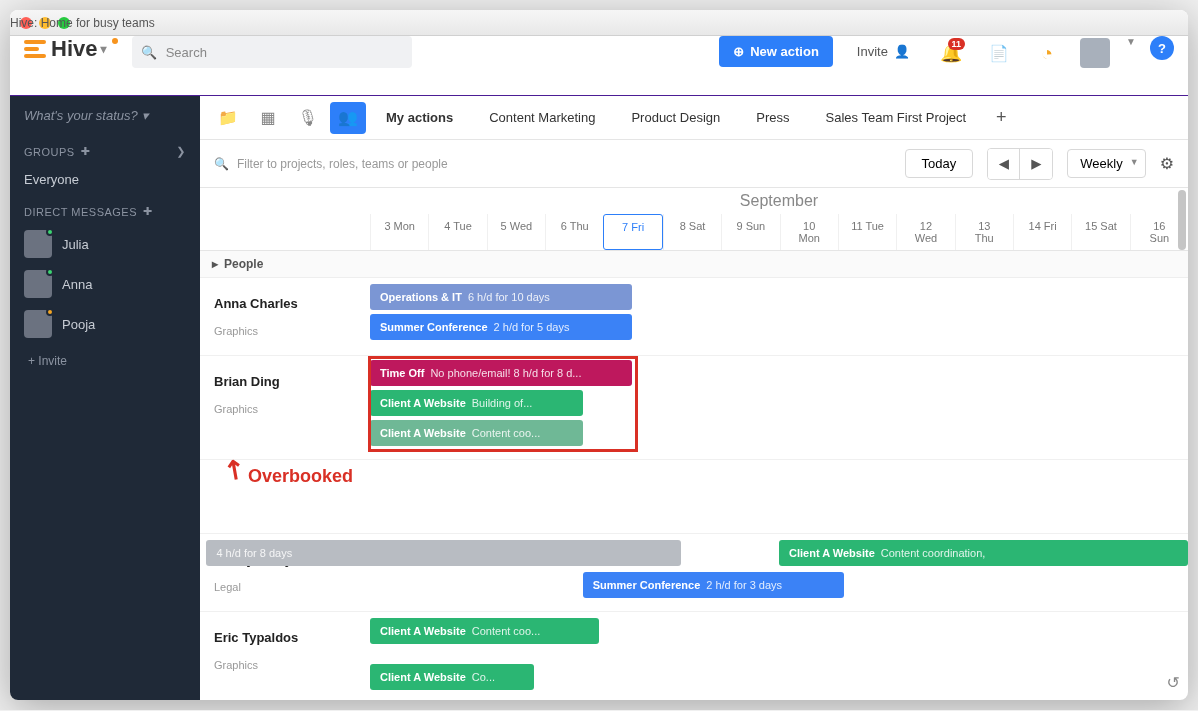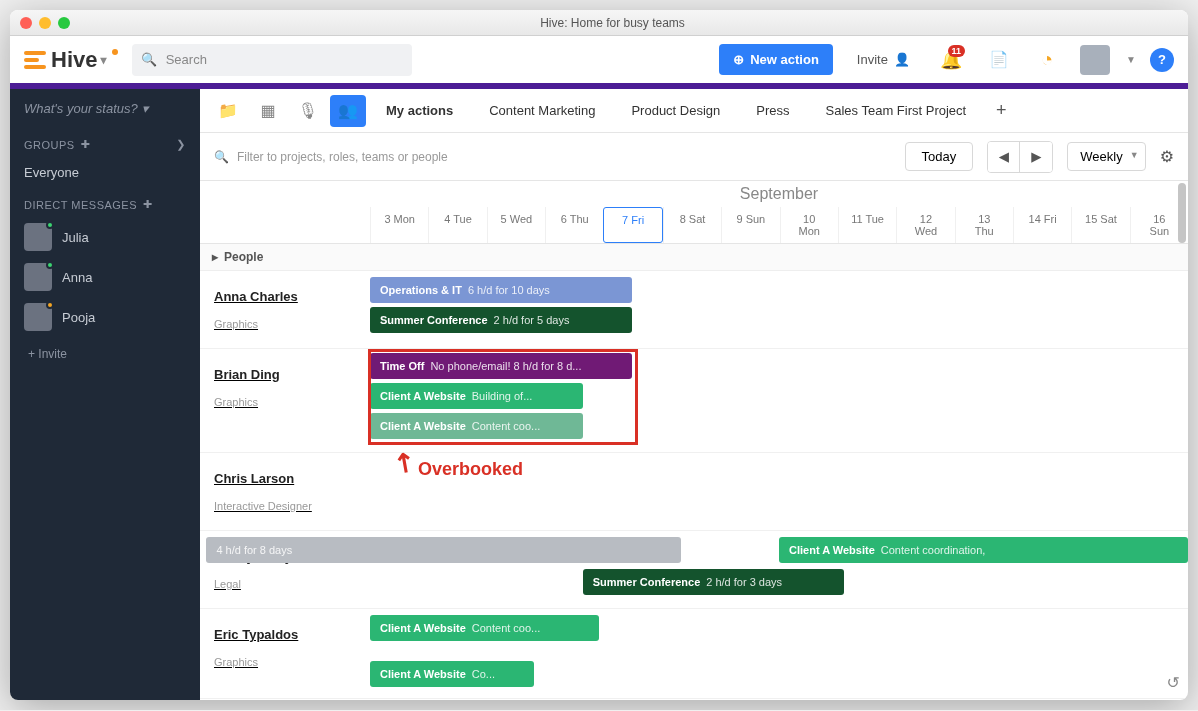"Hive: Home for busy teams" .titlebar-title { padding-left: 35px -> none; text-align: center -> left }
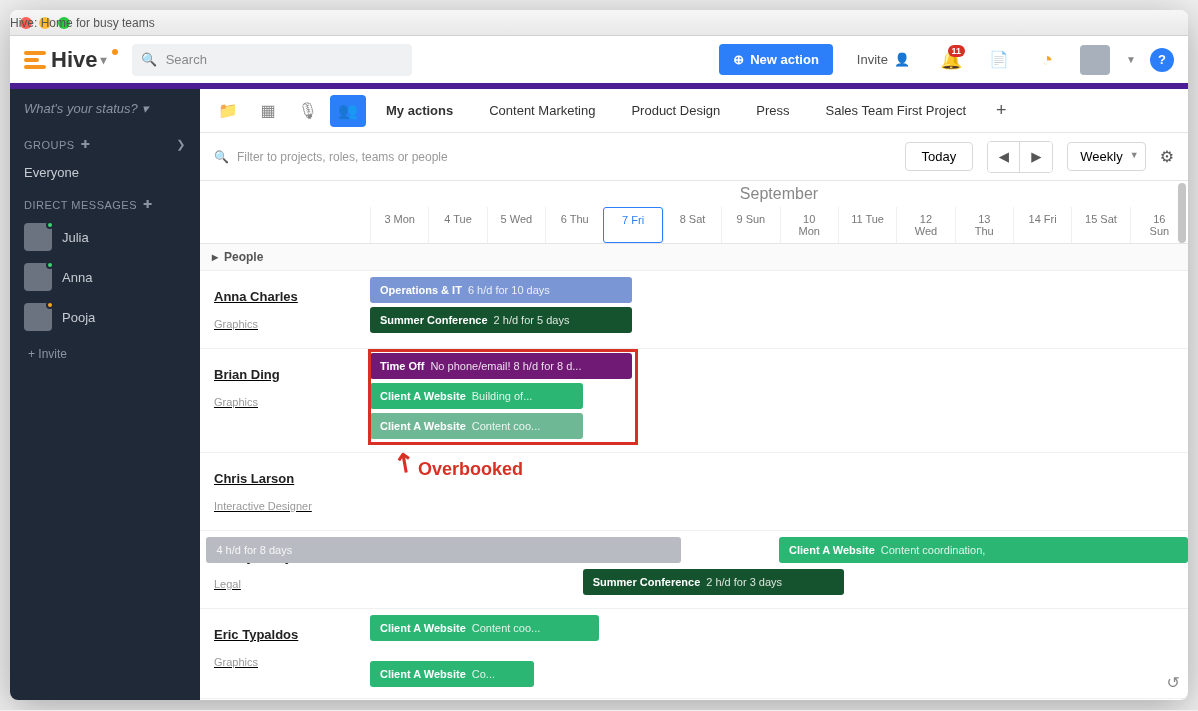"Hive" .topbar { align-items: center -> flex-start; border-bottom: 6px solid #4c1d95 -> 1px solid #4c1d95; height: 53px -> 60px }
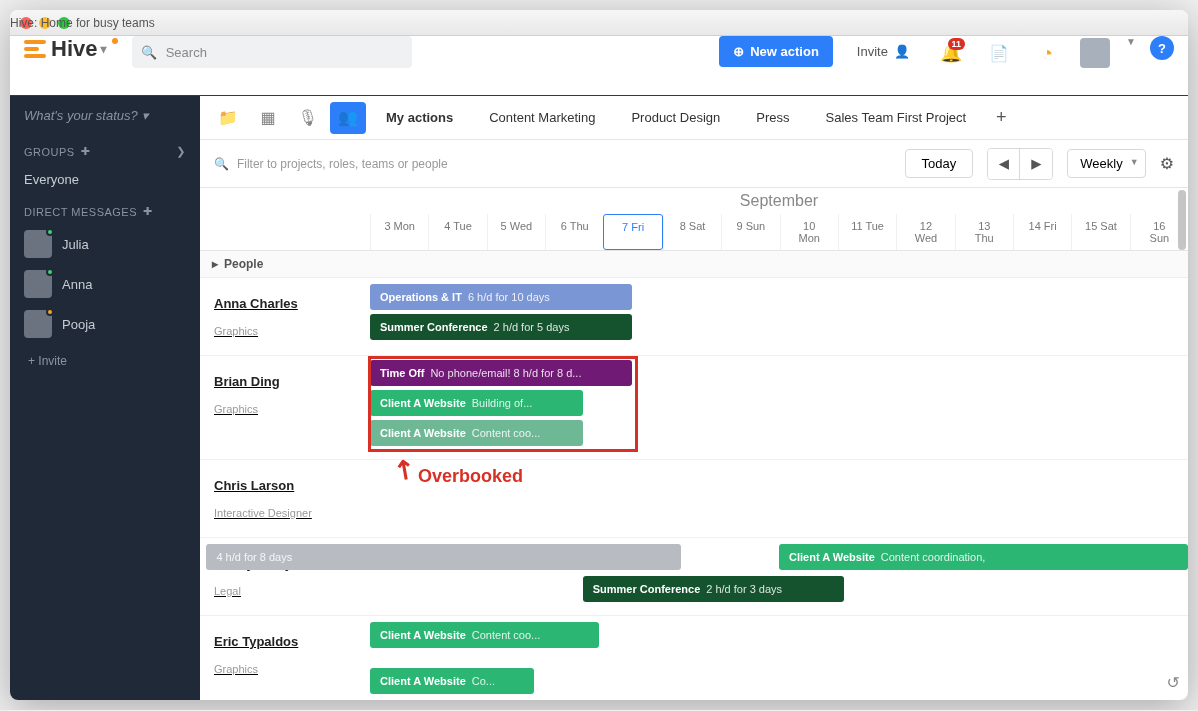"Anna Charles" .person-info { text-decoration: underline -> none }
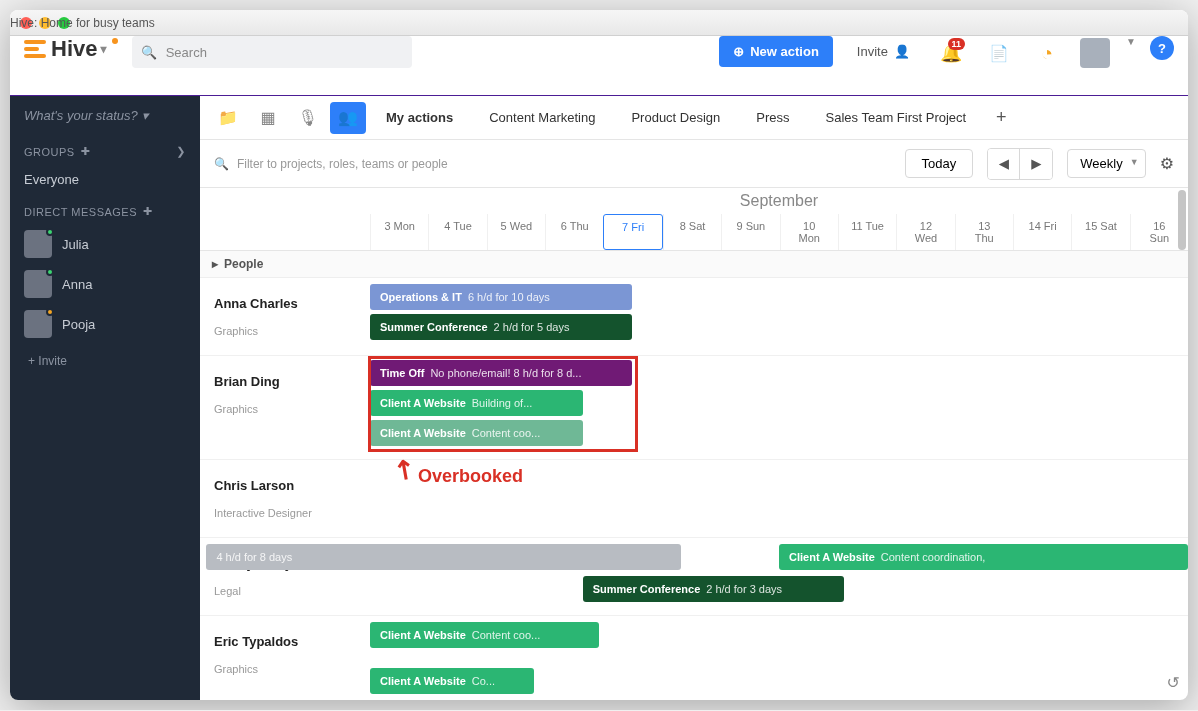"Summer Conference" .bar.orange { background: #14532d -> #3b82f6 }
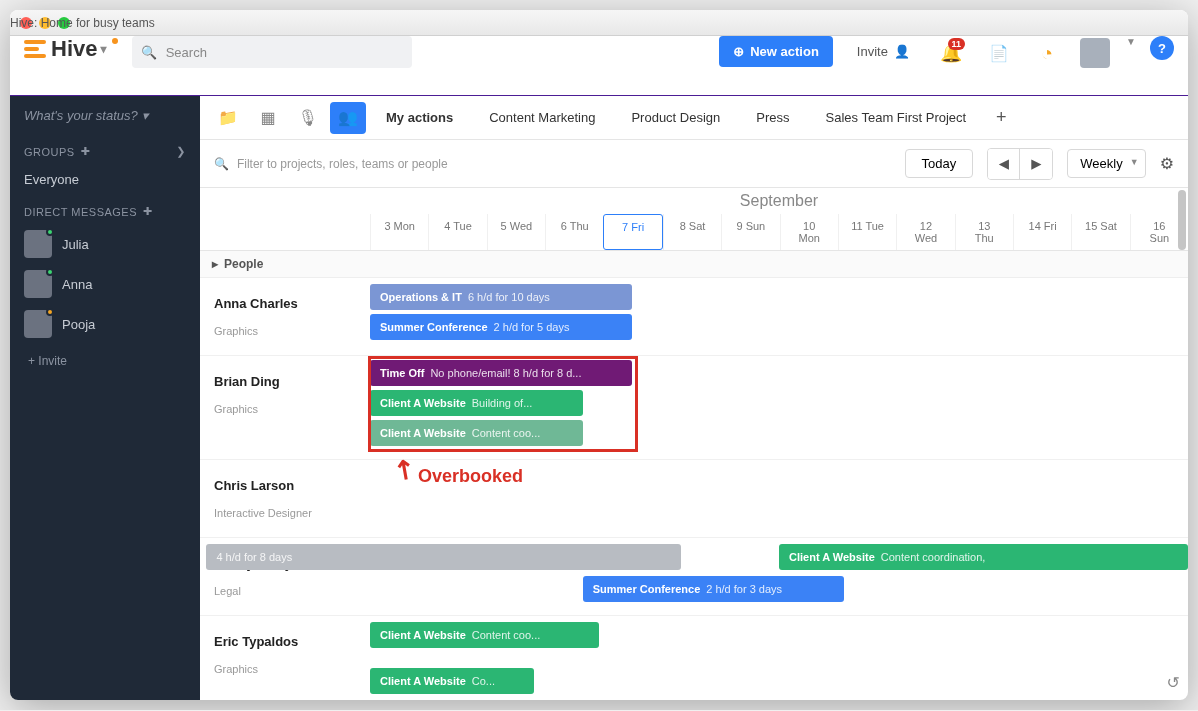"Time Off" .bar.deeporange { background: #701a75 -> #be185d }
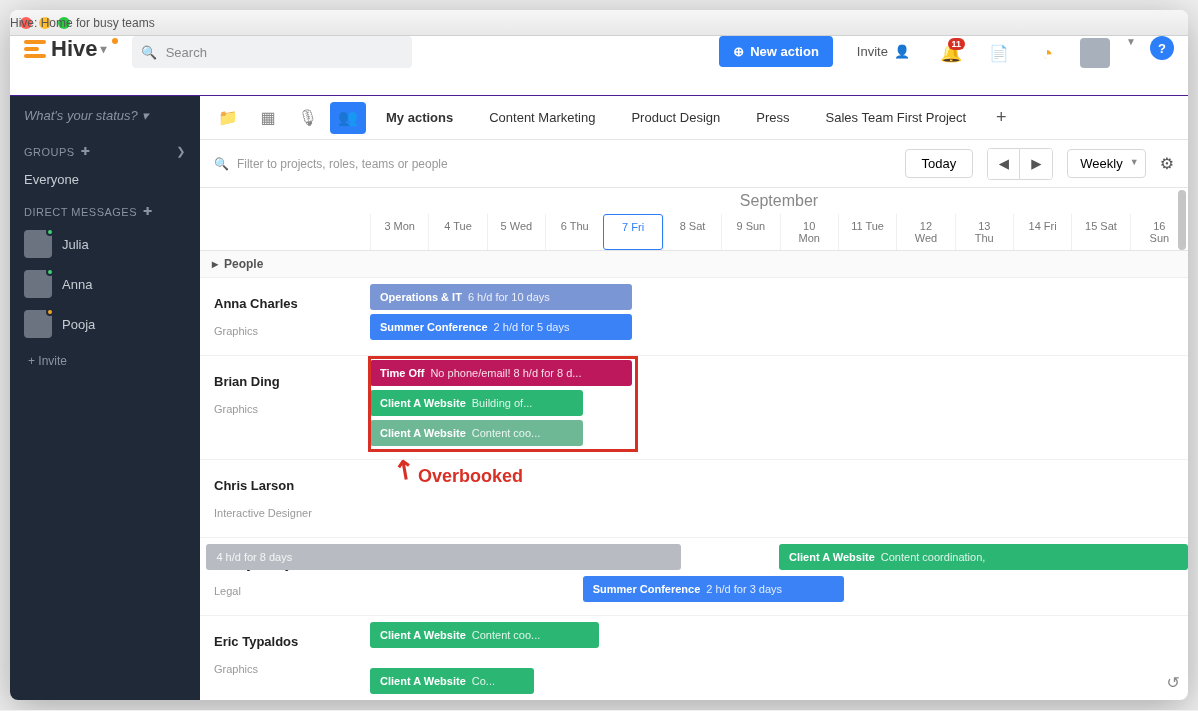"Chris Larson" div.person-info { html: <div> <div>Chris Larson</div> <div>Interactive Designer</div> </div> -> none }
